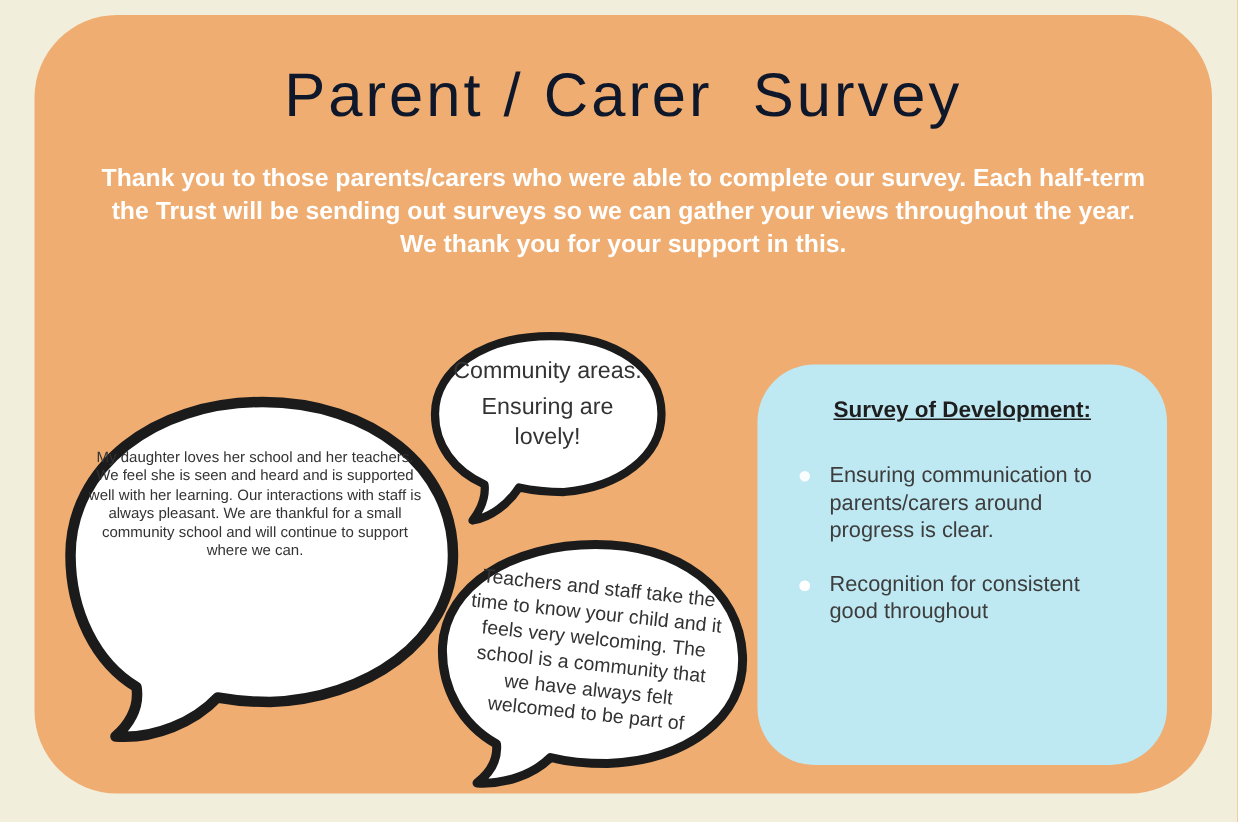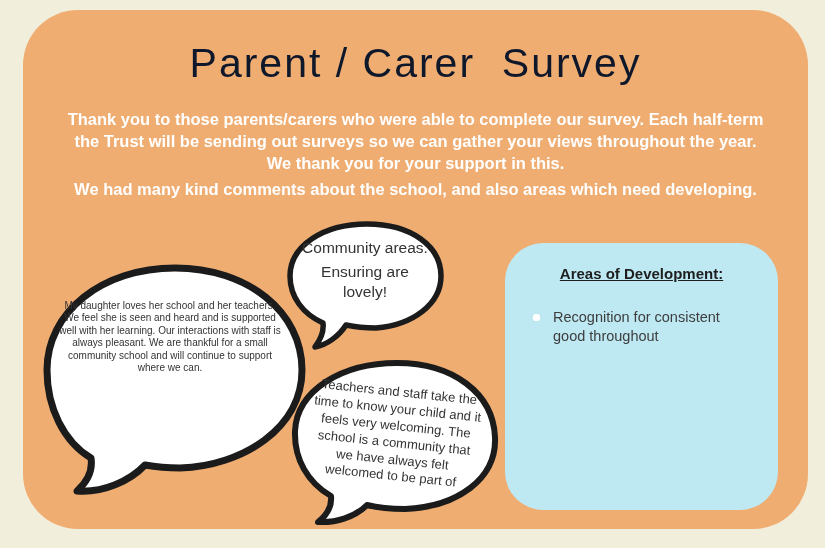"We had many kind comments" p { html: <p>We had many kind comments about the school, and also areas which need developing.</p> -> none }
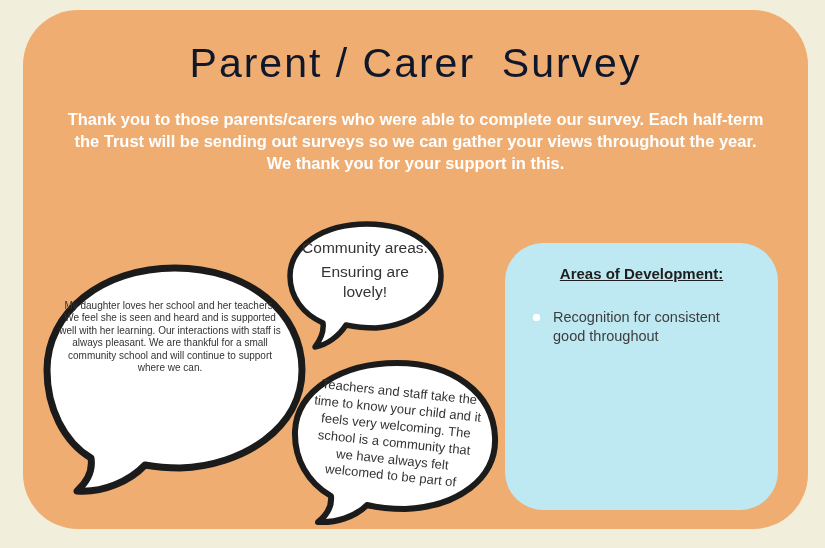"Areas of Development:" div.dev-heading { text: Areas -> Survey }
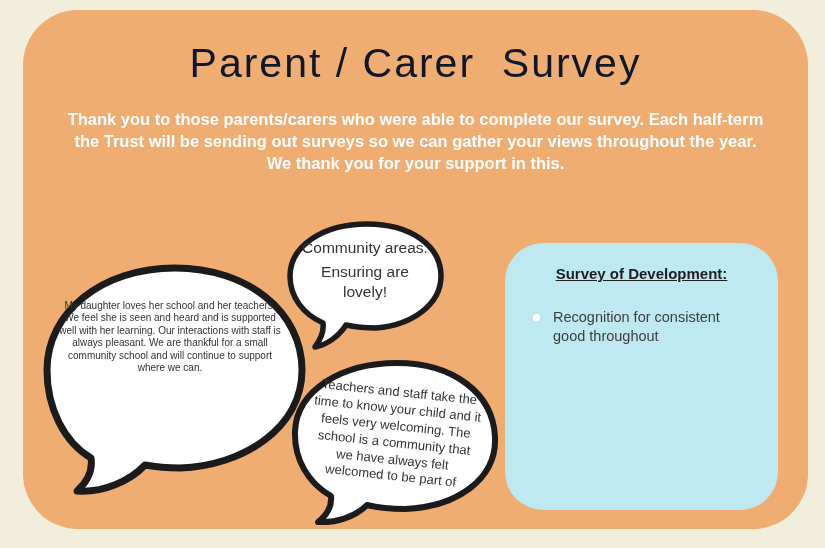"Ensuring communication to parents/carers" span { html: none -> <span>Ensuring communication to parents/carers around progress is clear.</span> }
